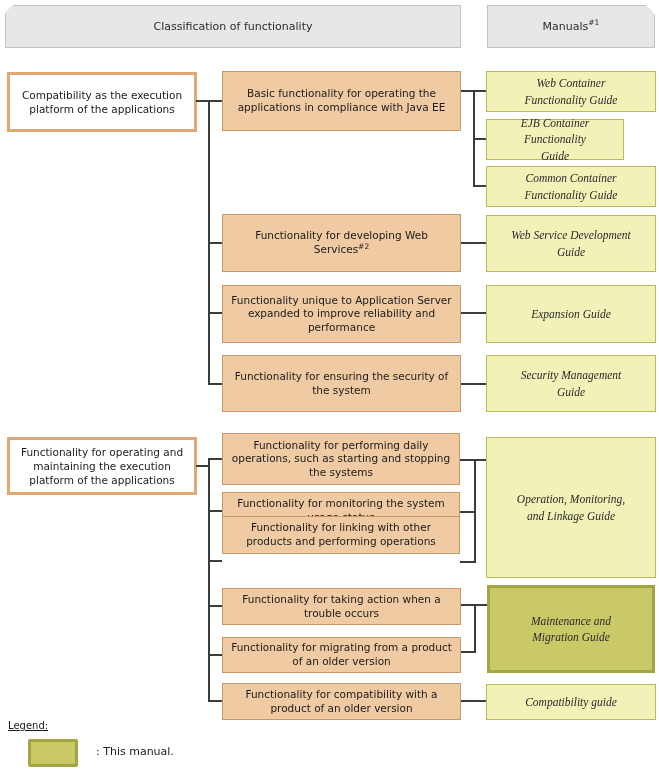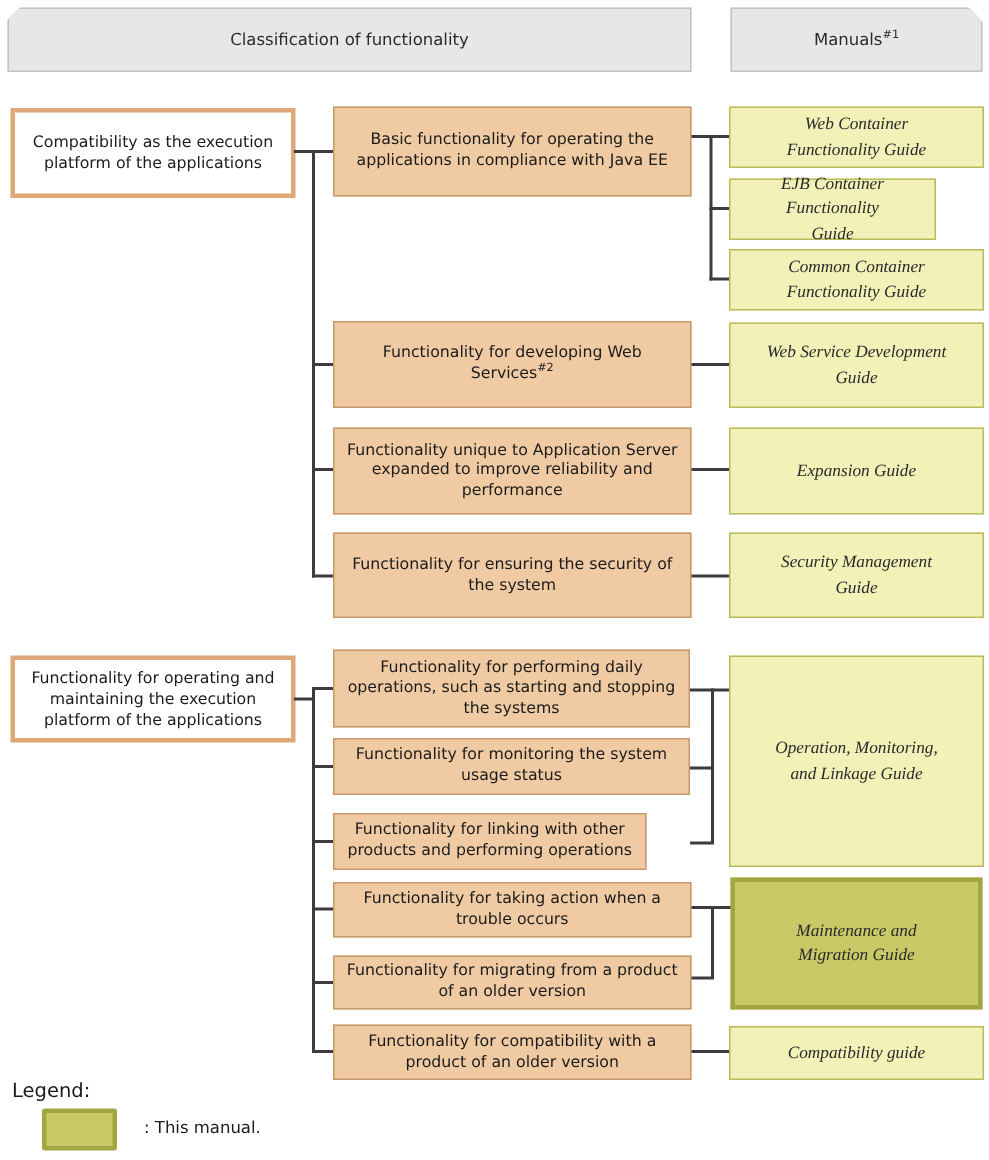"Functionality for linking with other" div.box { top: 542px -> 516px; width: 209px -> 238px }
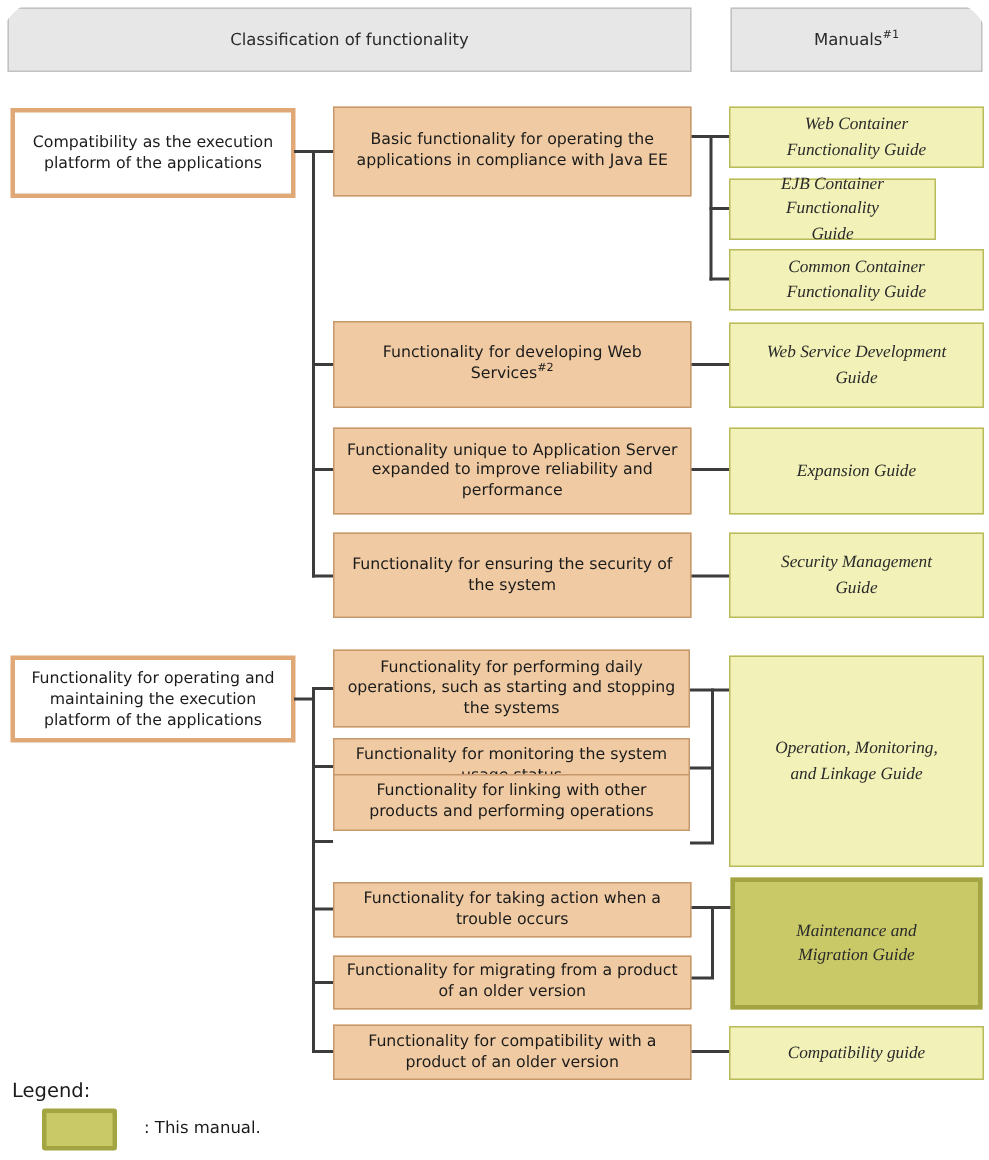"Legend:" .legend-label { font-size: 13px -> 10px; text-decoration: none -> underline }
